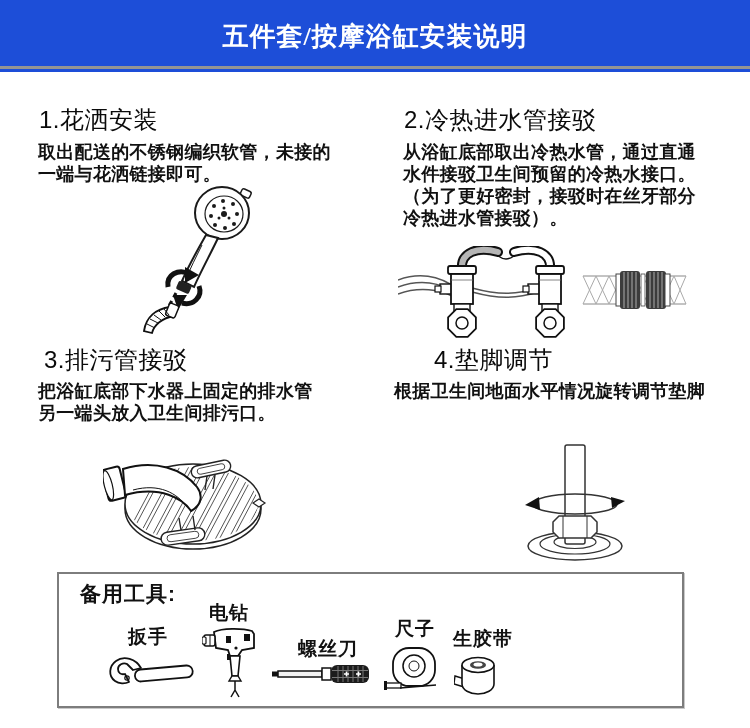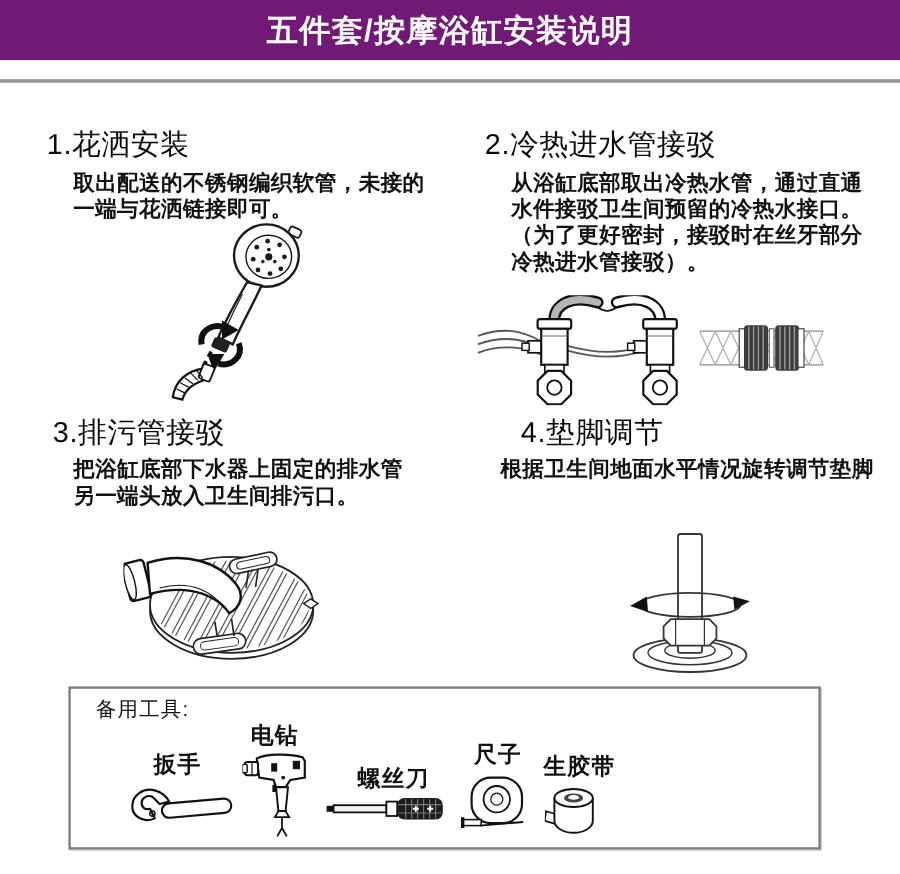"五件套/按摩浴缸安装说明" .banner { background: #701a75 -> #1d4ed8; font-family: none -> Liberation Serif, serif; height: 50px -> 72px }
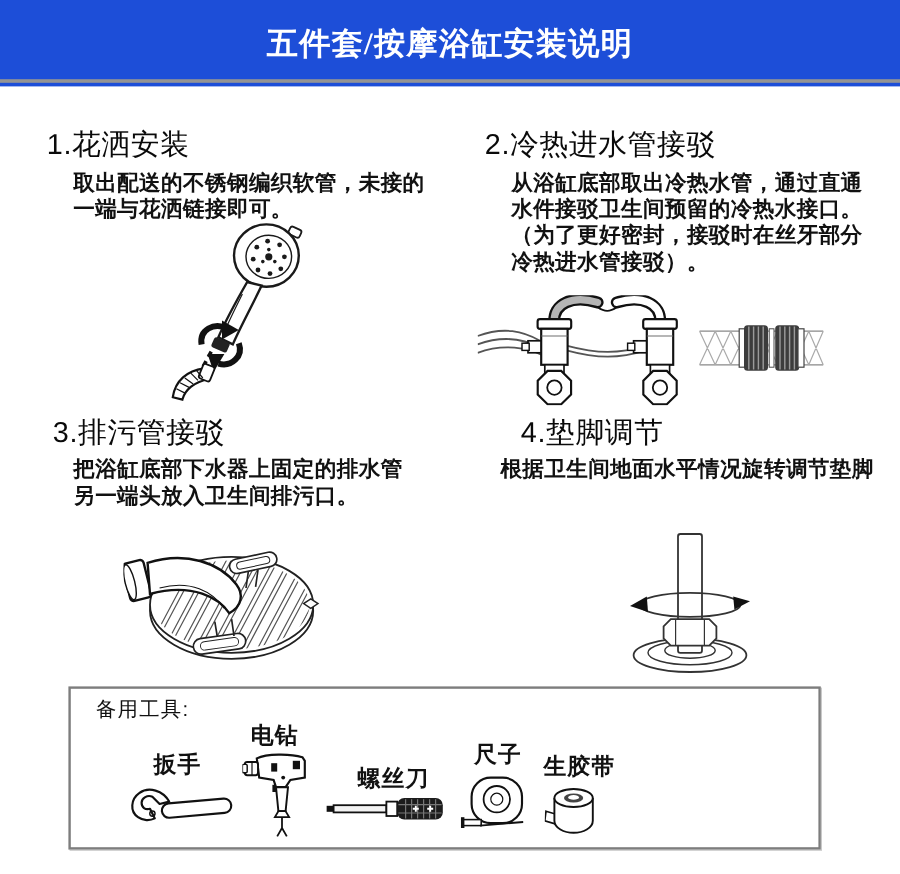"取出配送的不锈钢编织软管，未接的" .sec-body div { margin-left: 23px -> none }
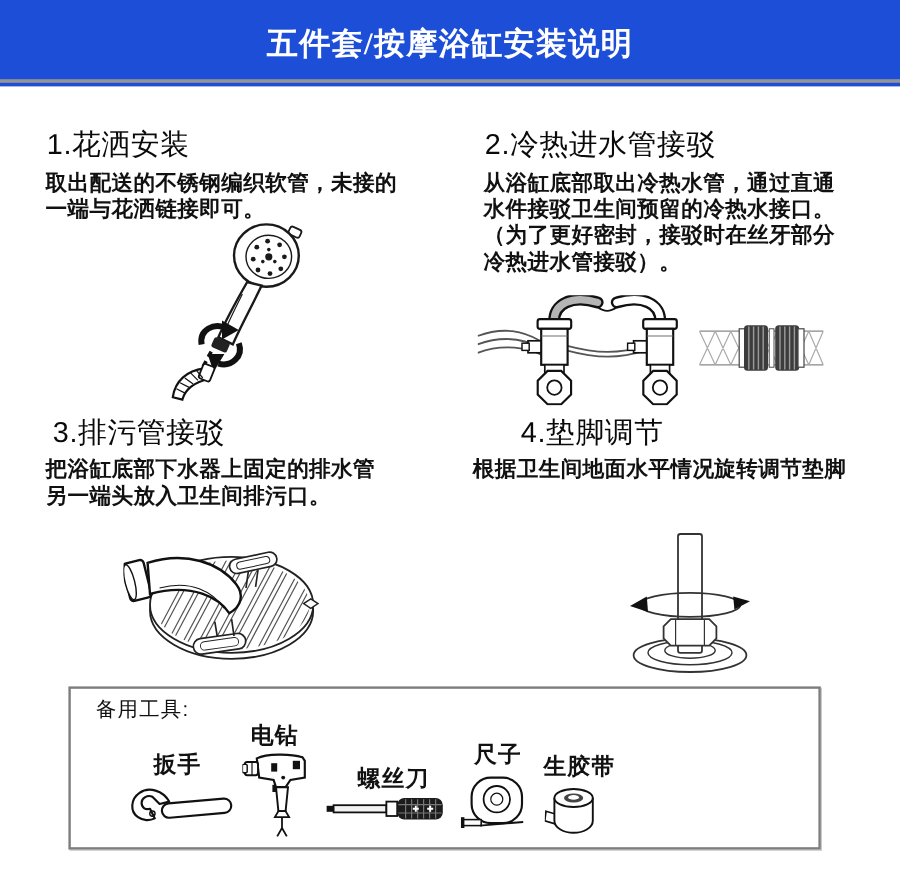"备用工具:" .tools-label { font-size: 17px -> 21px; font-weight: 400 -> 700 }
